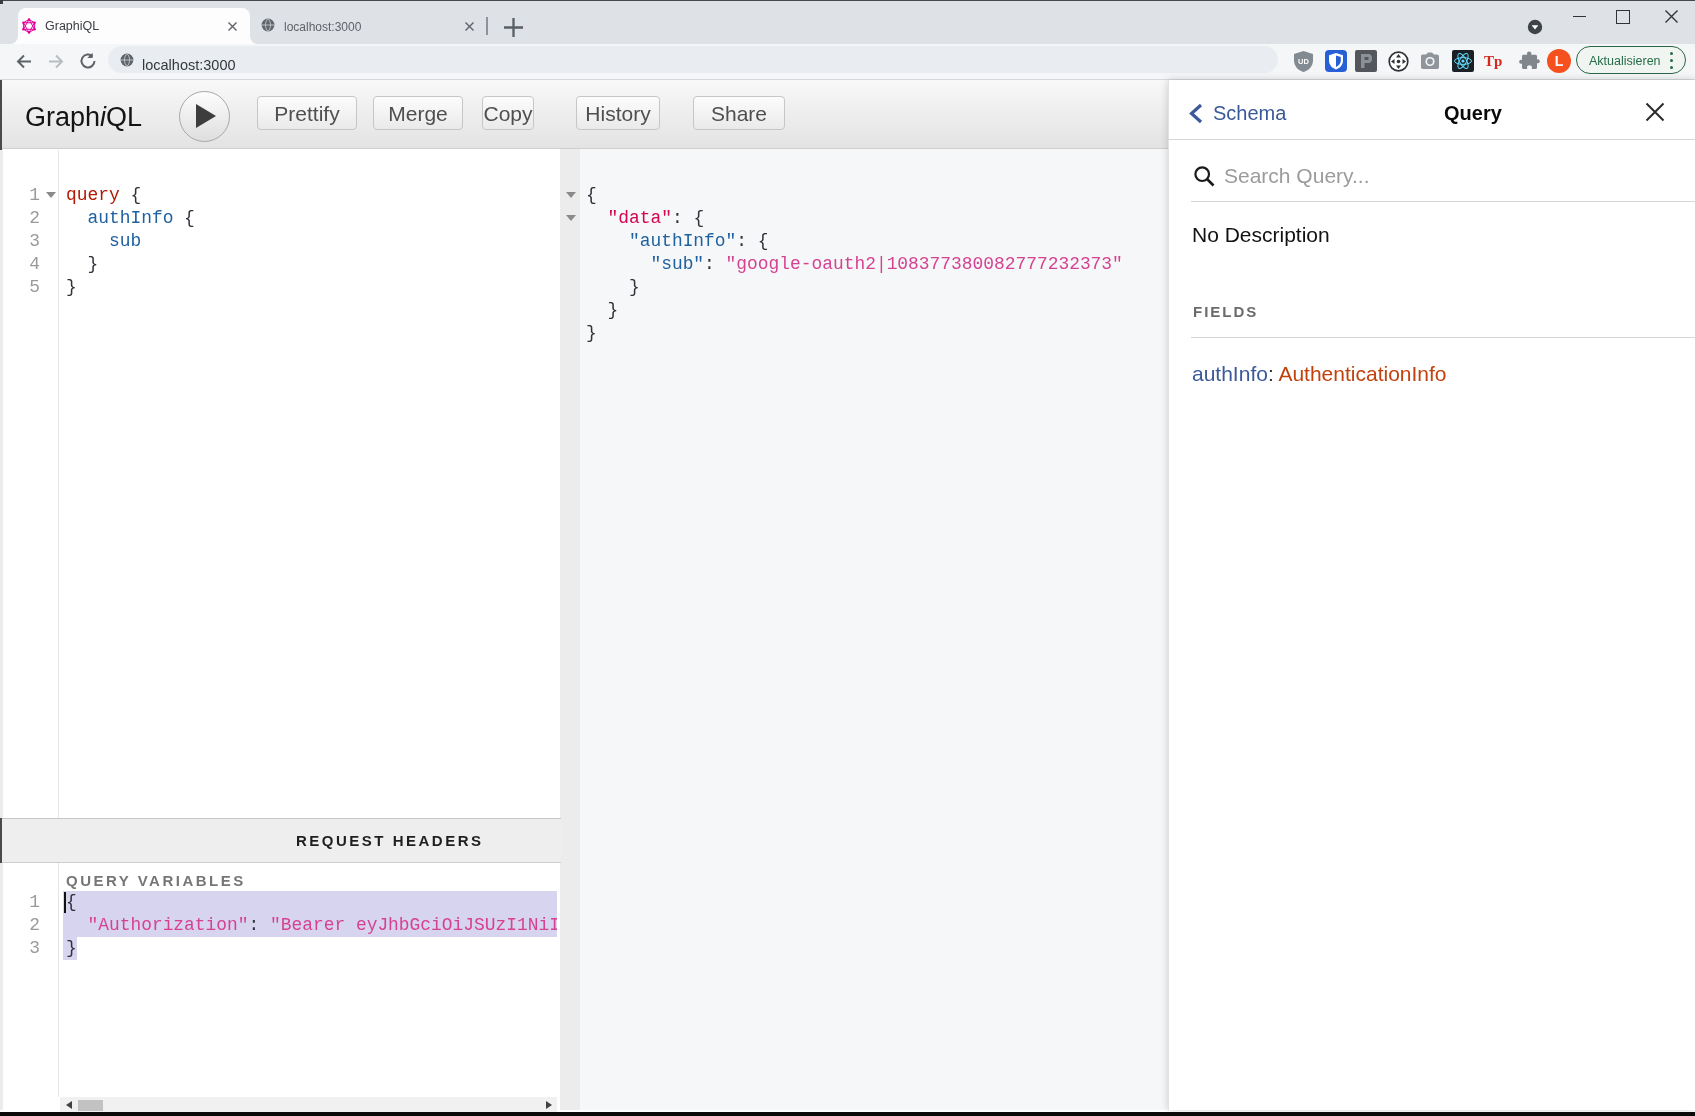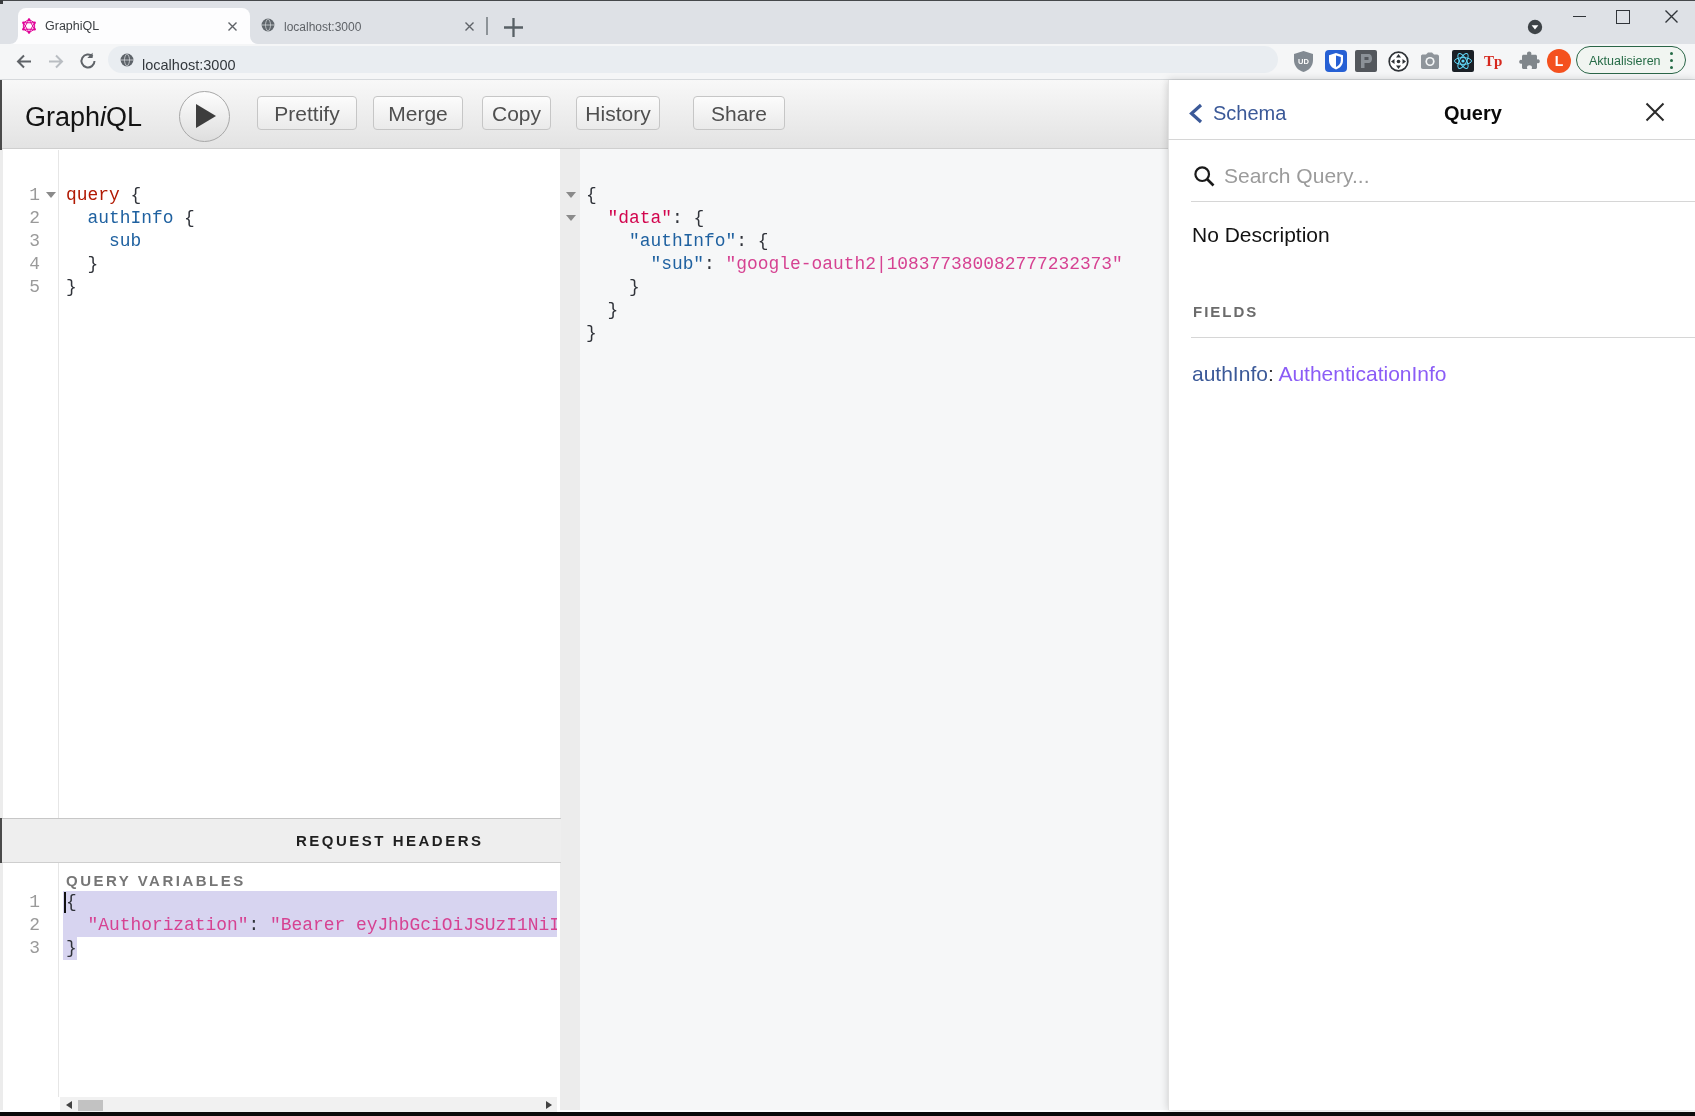"Copy" div.tbtn { width: 69px -> 52px }
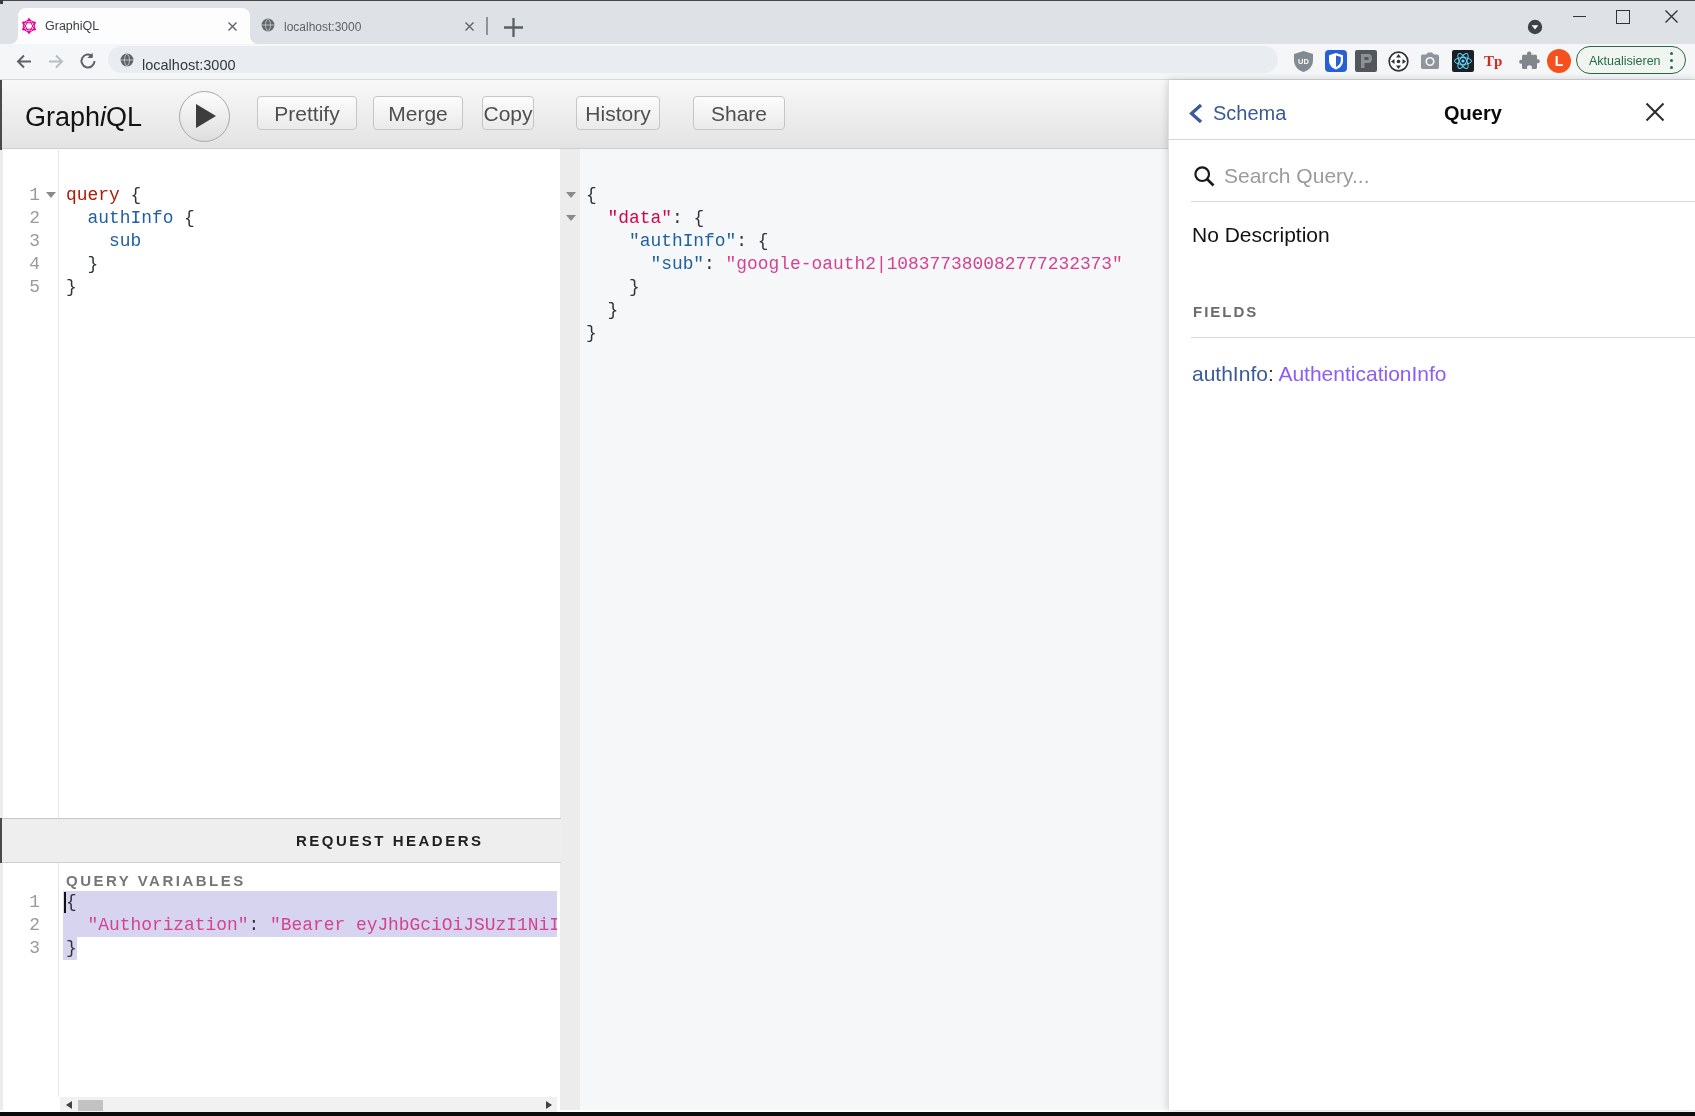"AuthenticationInfo" span { color: #8b5cf6 -> #c2410c }
